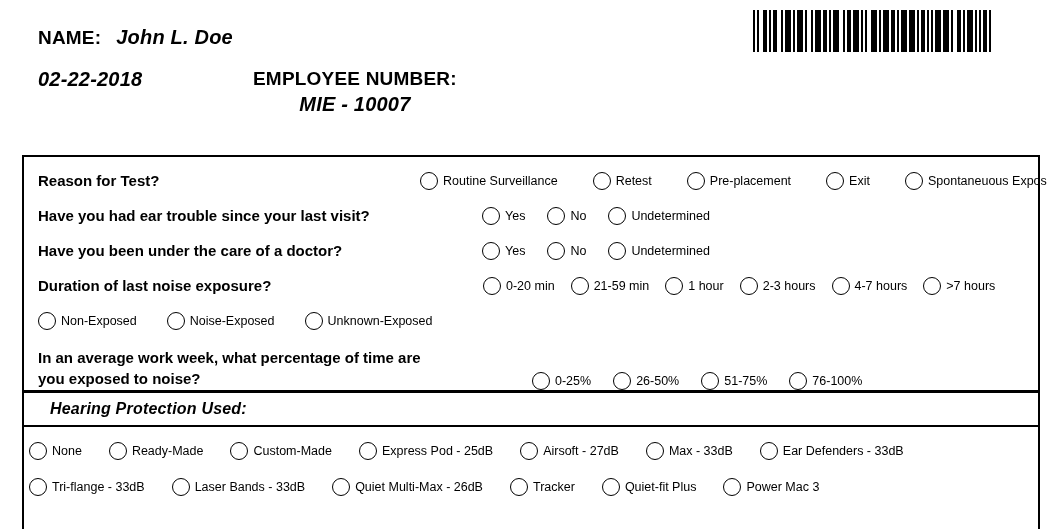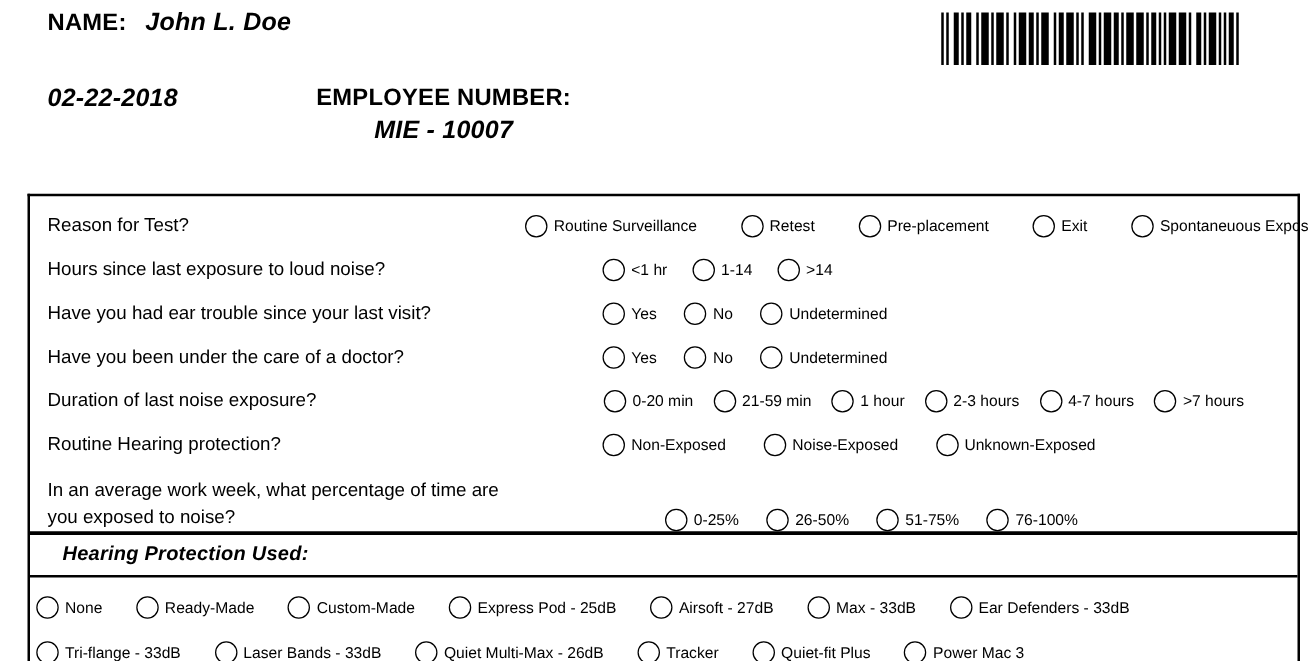"NAME:" .hdr-name-row { top: 7px -> 26px }
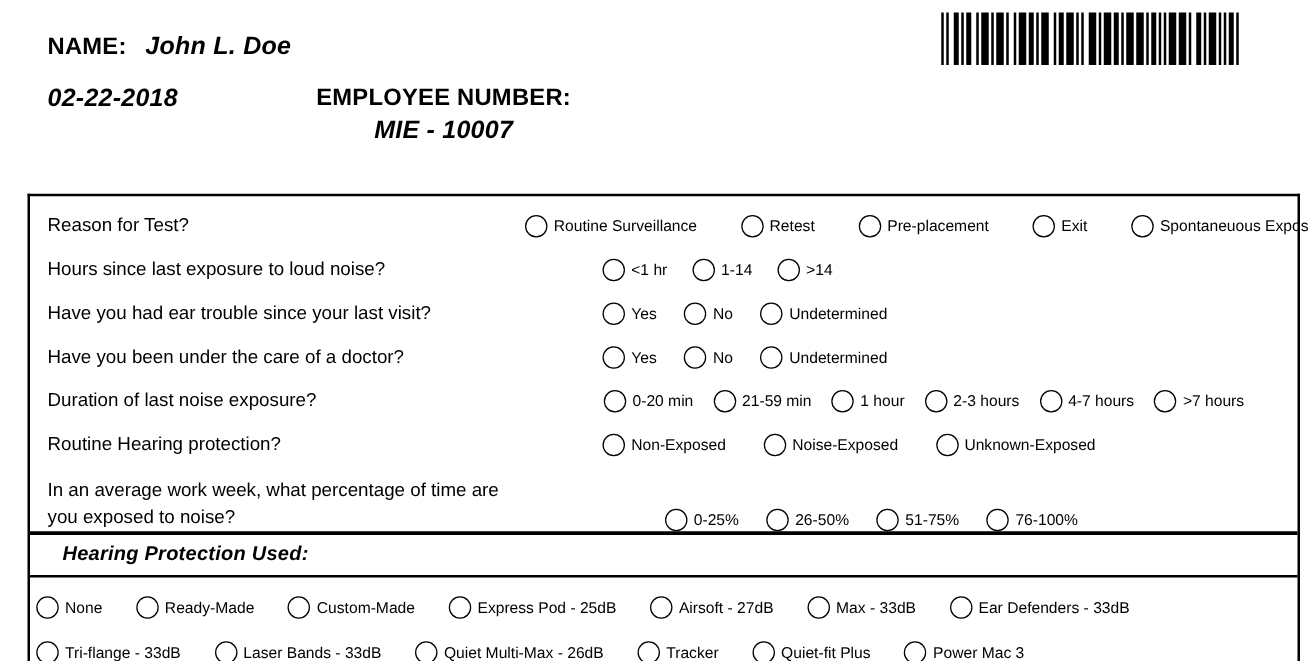"Reason for Test?" .q-label { font-weight: normal -> bold }
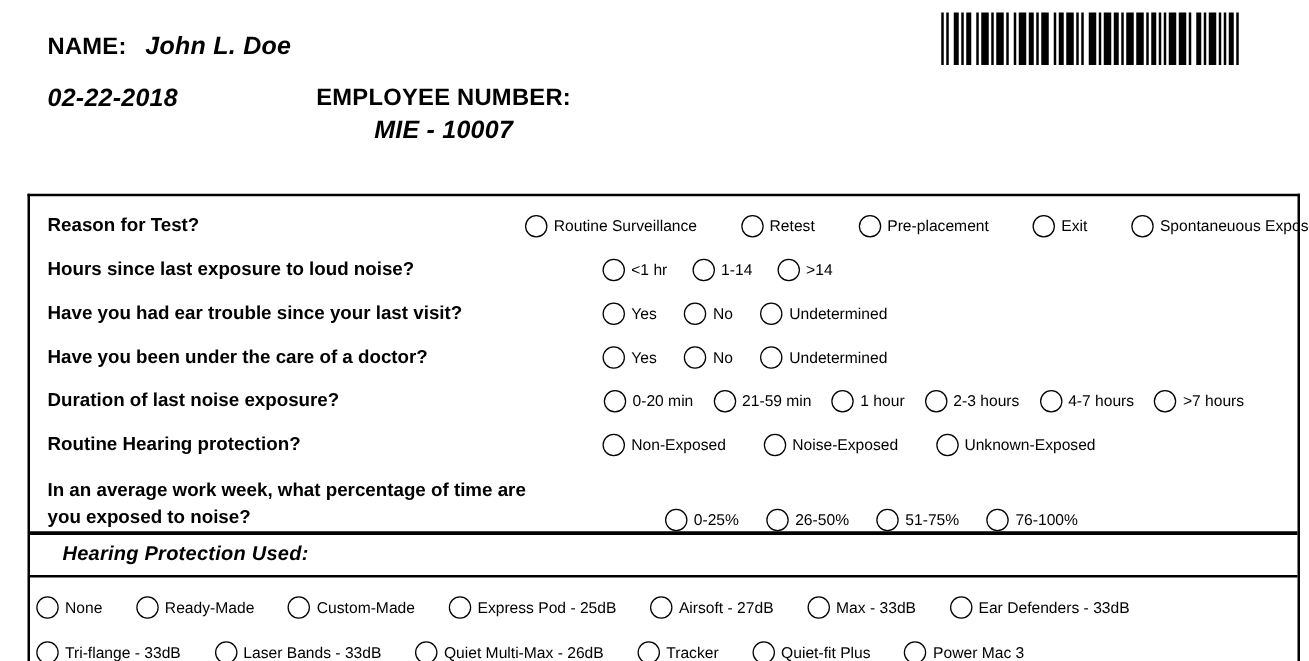"Hours since last exposure to" div.q-row { html: <div> <div>Hours since last exposure to loud noise?</div> <div> <span> <span></span> <span>&lt;1 hr</span> </span> <span> <span></span> <span>1-14</span> </span> <span> <span></span> <span>&gt;14</span> </span> </div> </div> -> none }
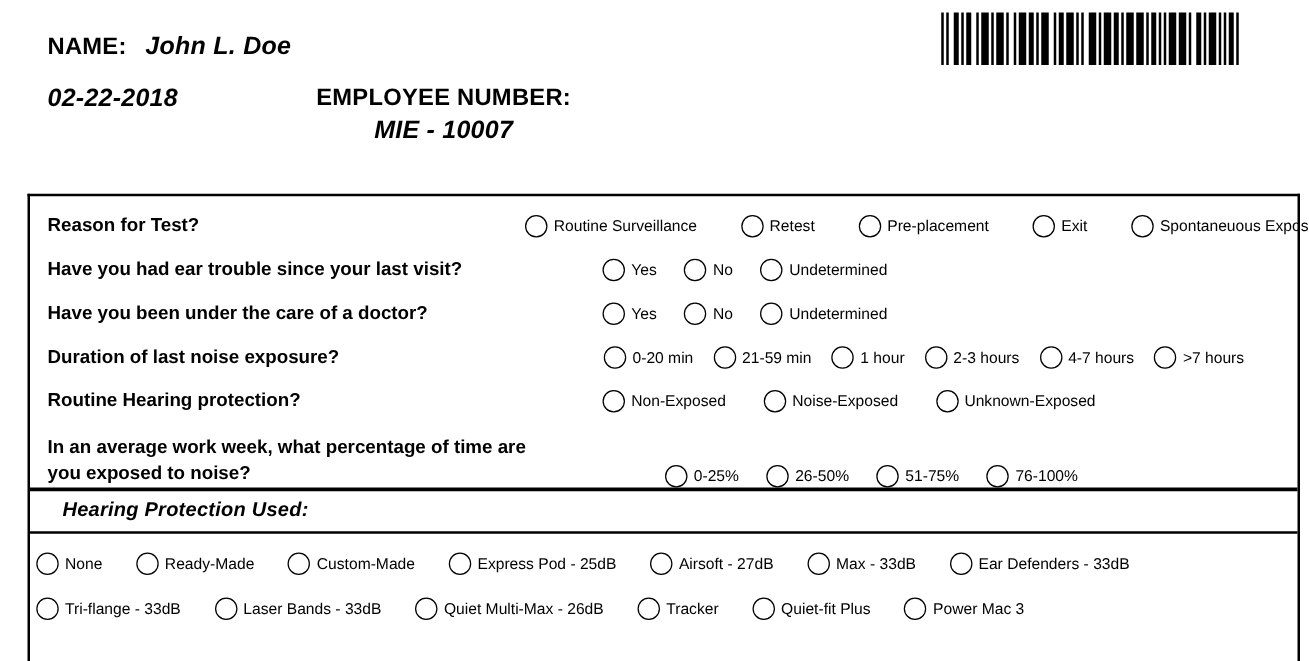"Routine Hearing protection?" div.q-label { html: <div>Routine Hearing protection?</div> -> none }
